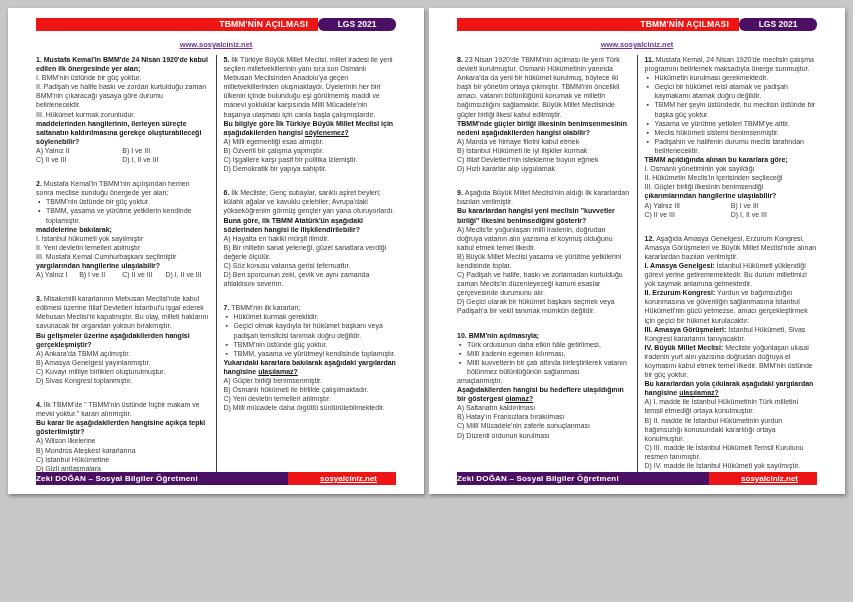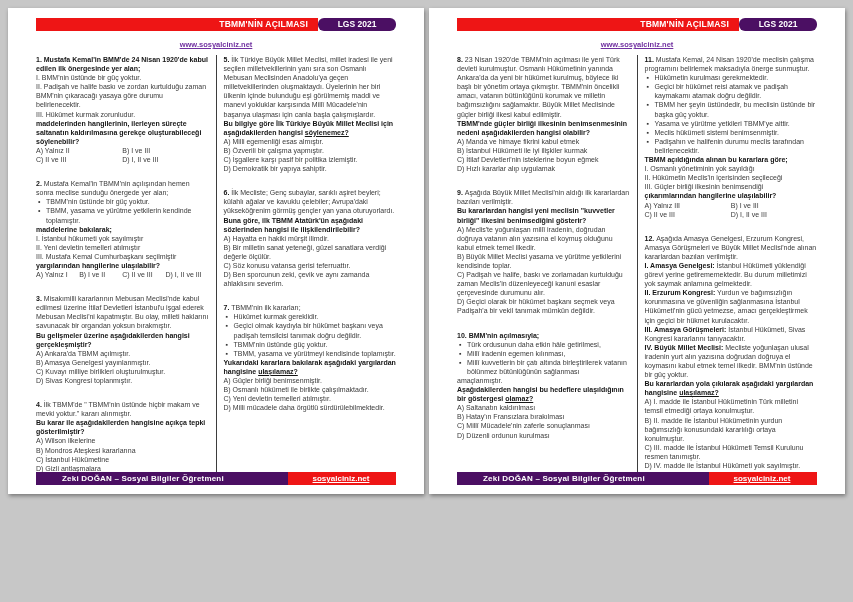"Zeki DOĞAN – Sosyal Bilgiler" .ftr-author { padding-left: 26px -> 0 }
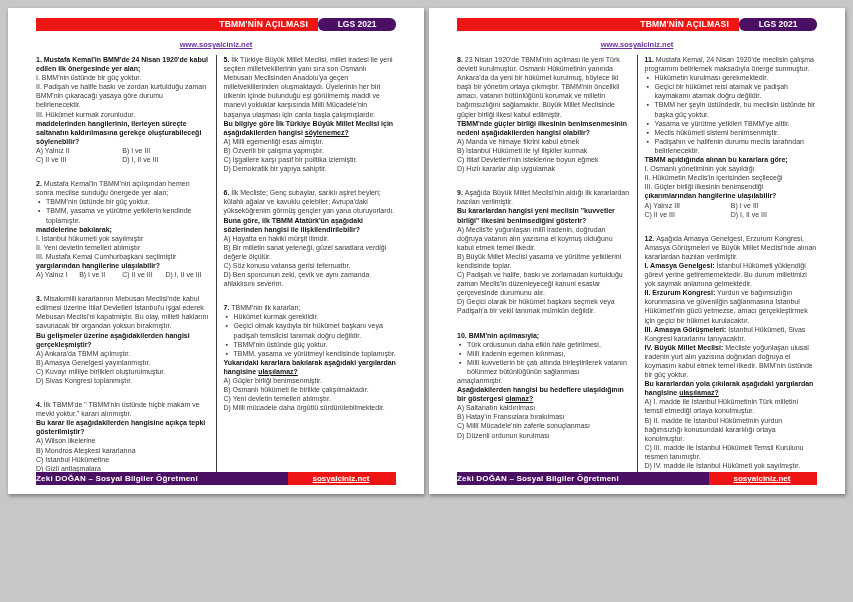"sosyalciniz.net" .ftr-site { padding-right: 2px -> 19px; text-align: center -> right }
